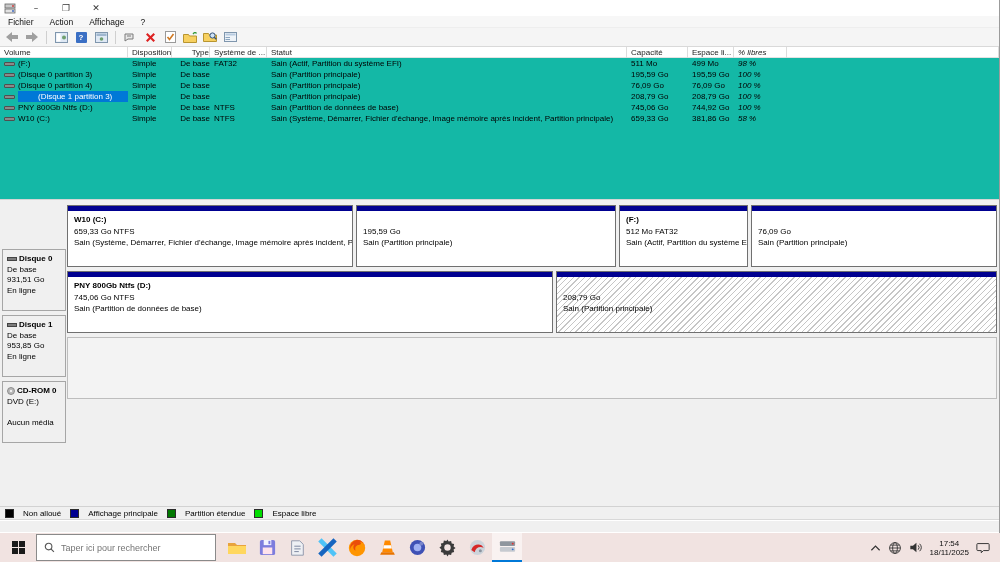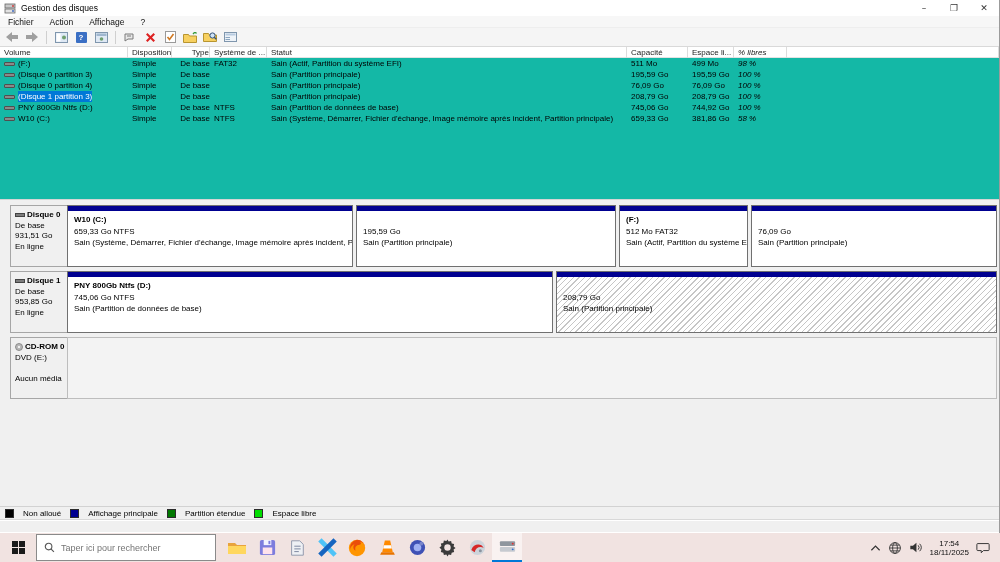"Gestion des disques" span.ttext { html: <span>Gestion des disques</span> -> none }
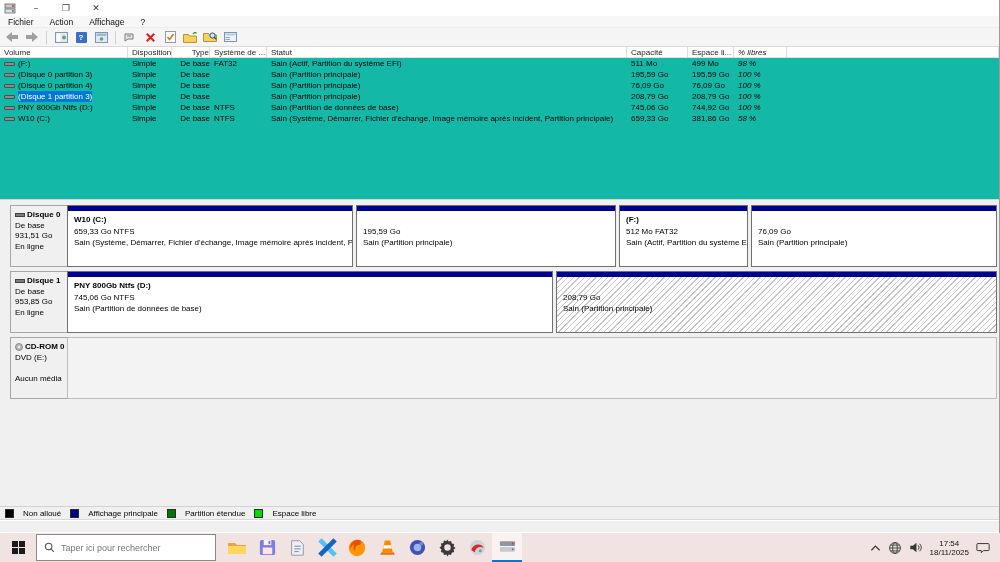"(Disque 1 partition 3)" .selname { padding: 0 0 -> 0 20px }
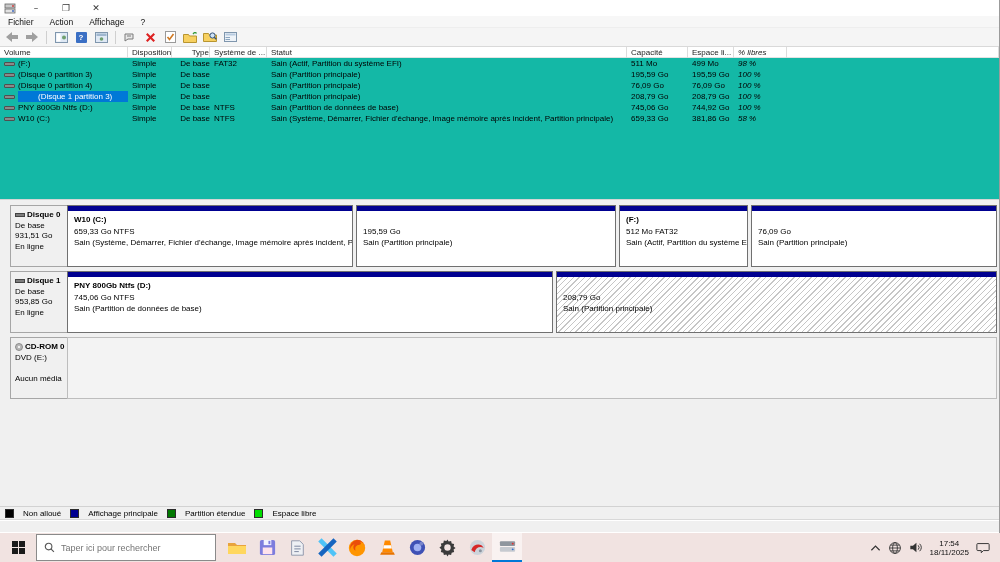"Disque 0" .dlabel { left: 10px -> 2px; margin-top: none -> 44px }
